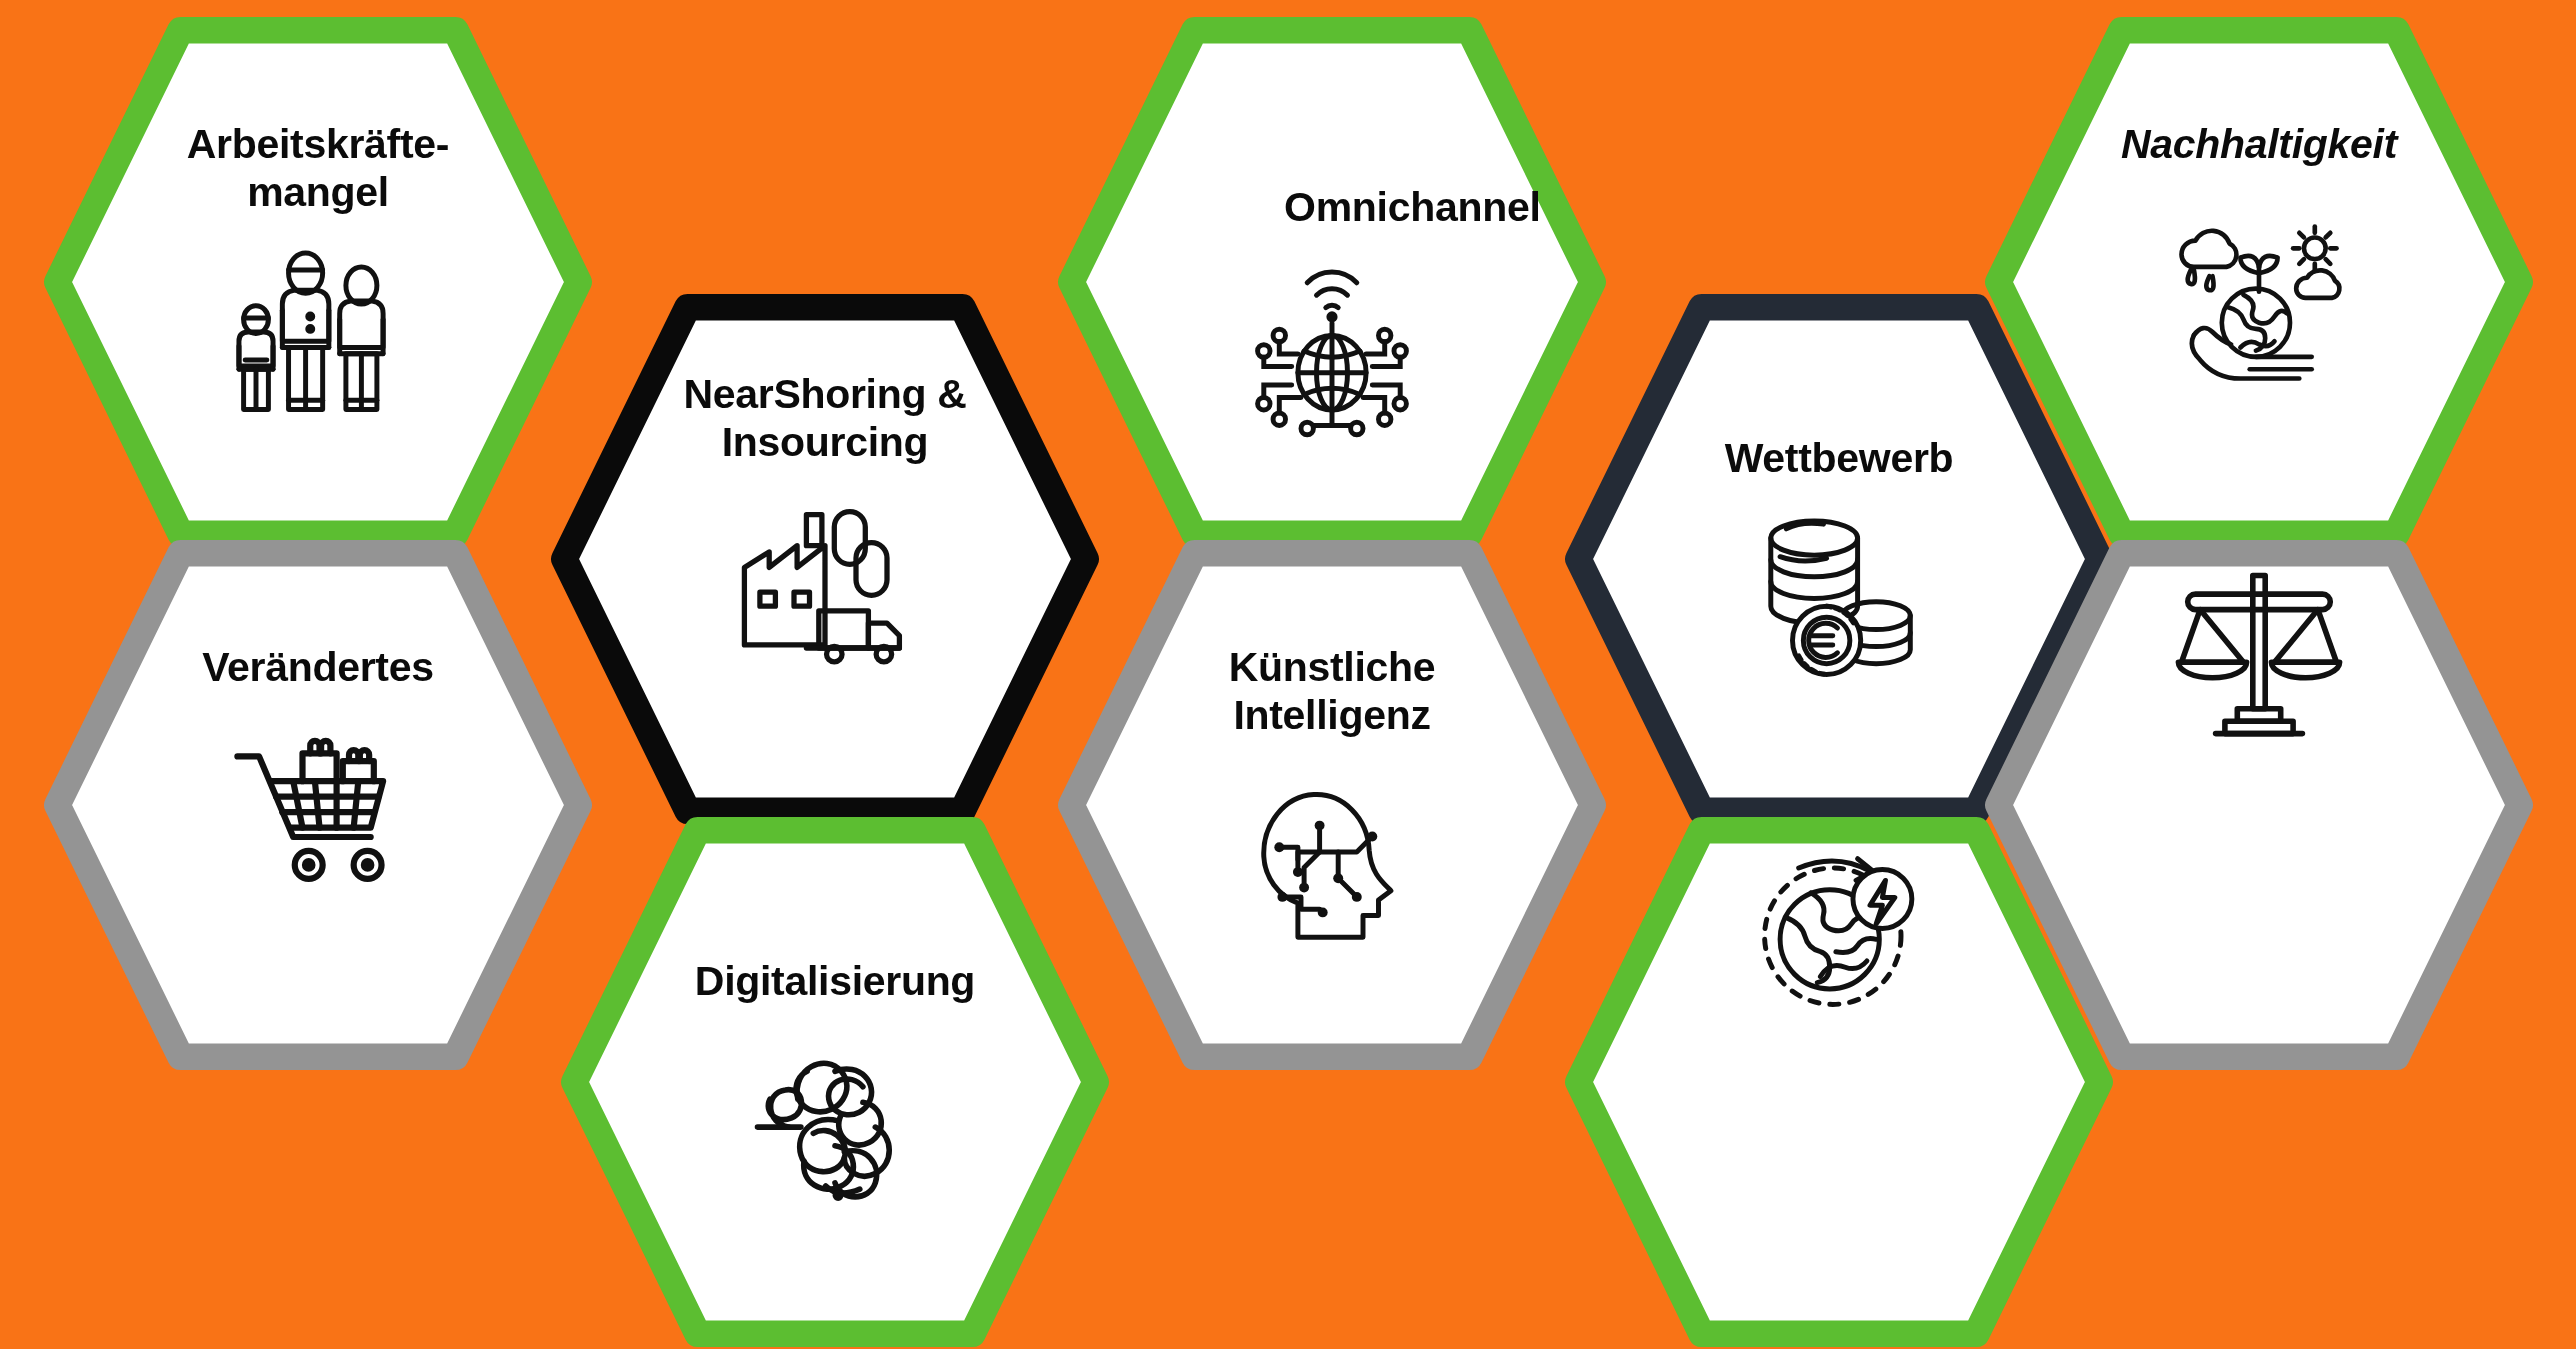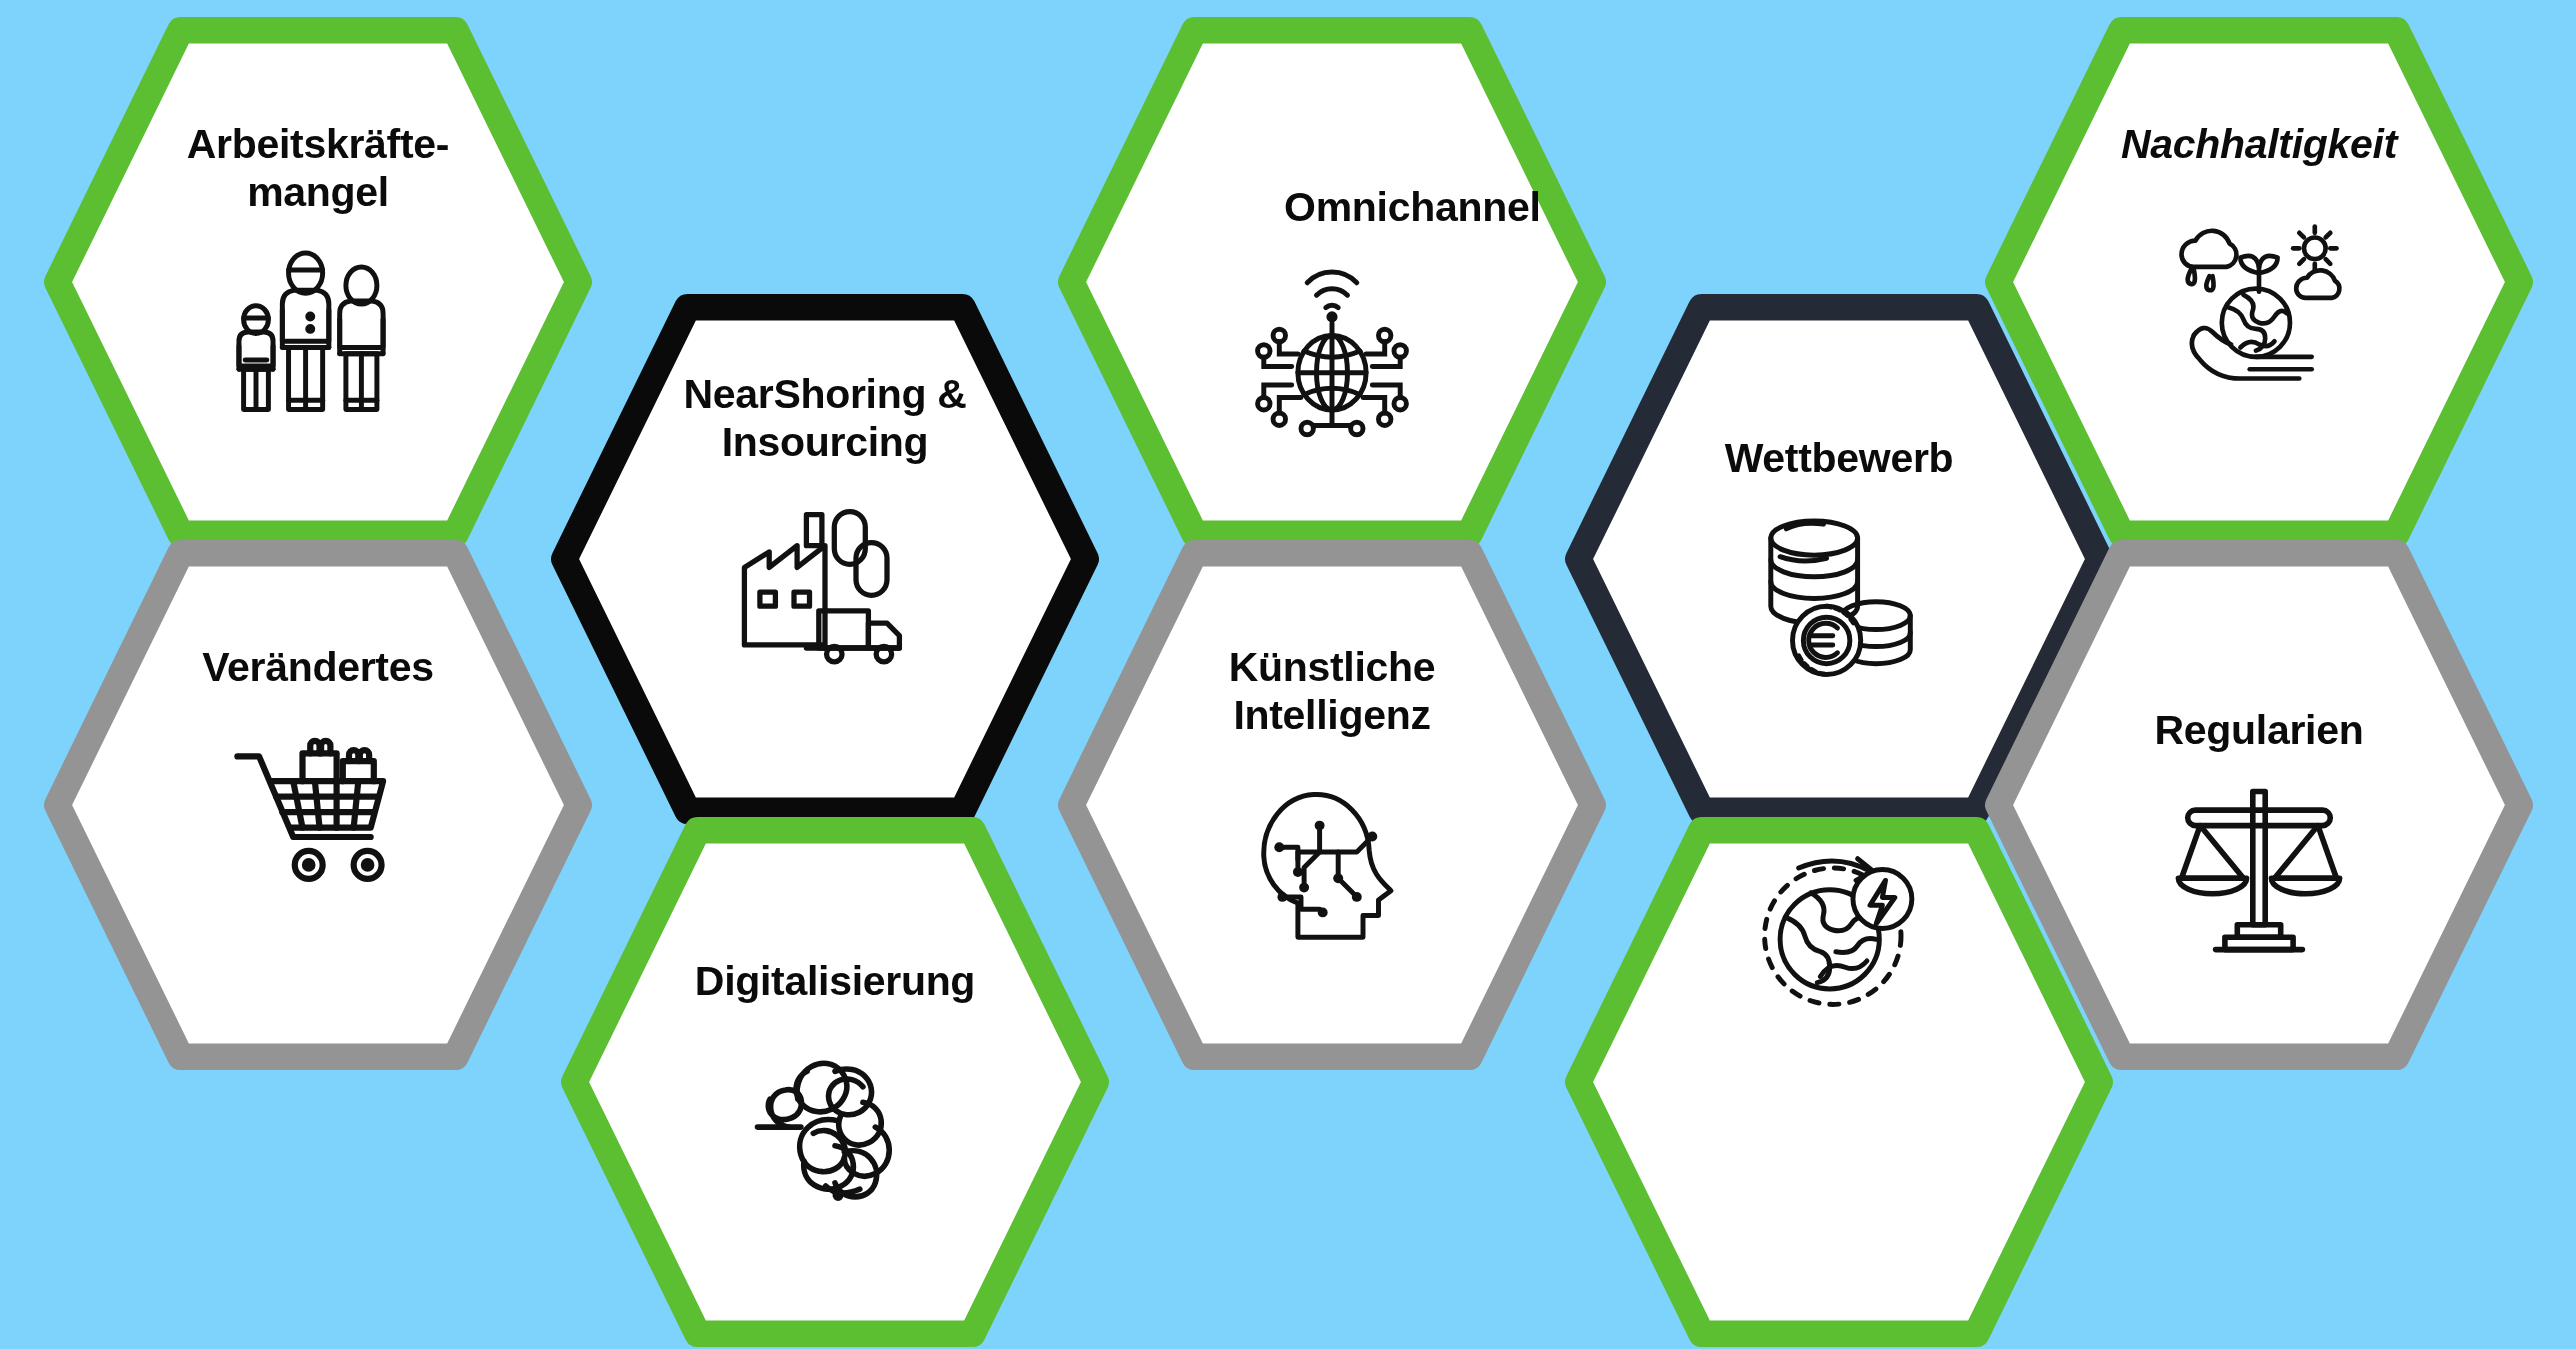"Arbeitskräfte-" #stage { background: #7dd3fc -> #f97316 }
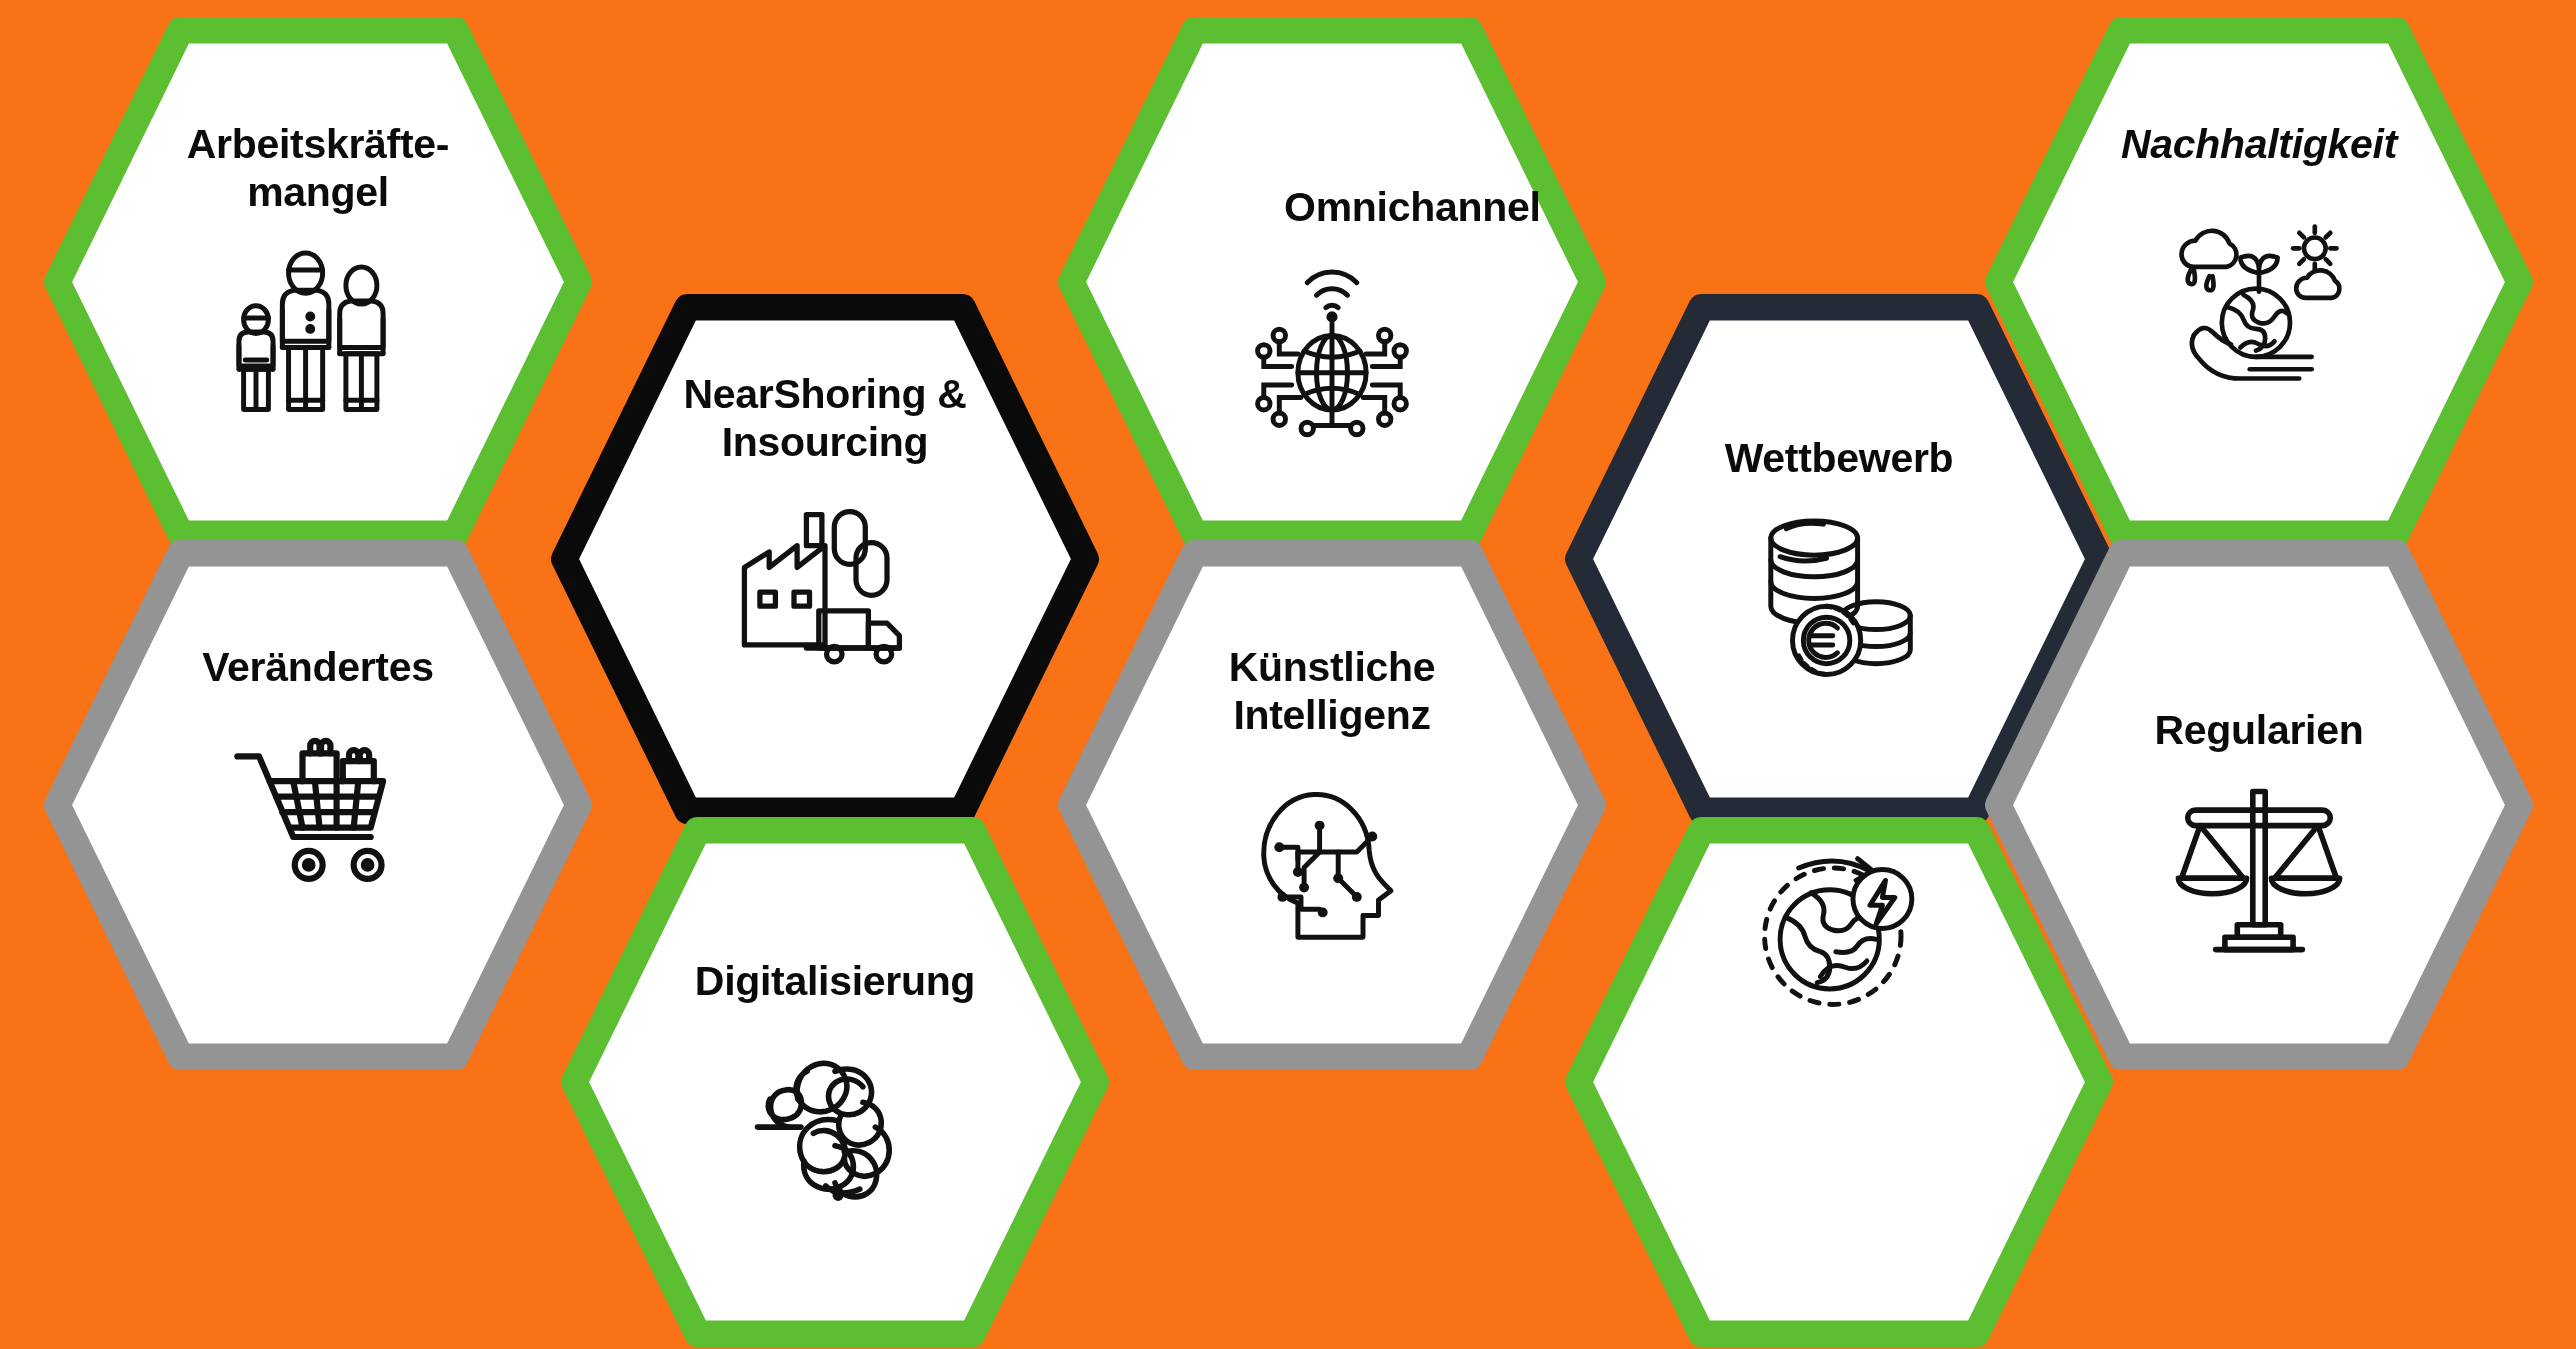"Regularien" div.label { html: <div><span>Regularien</span></div> -> none }
